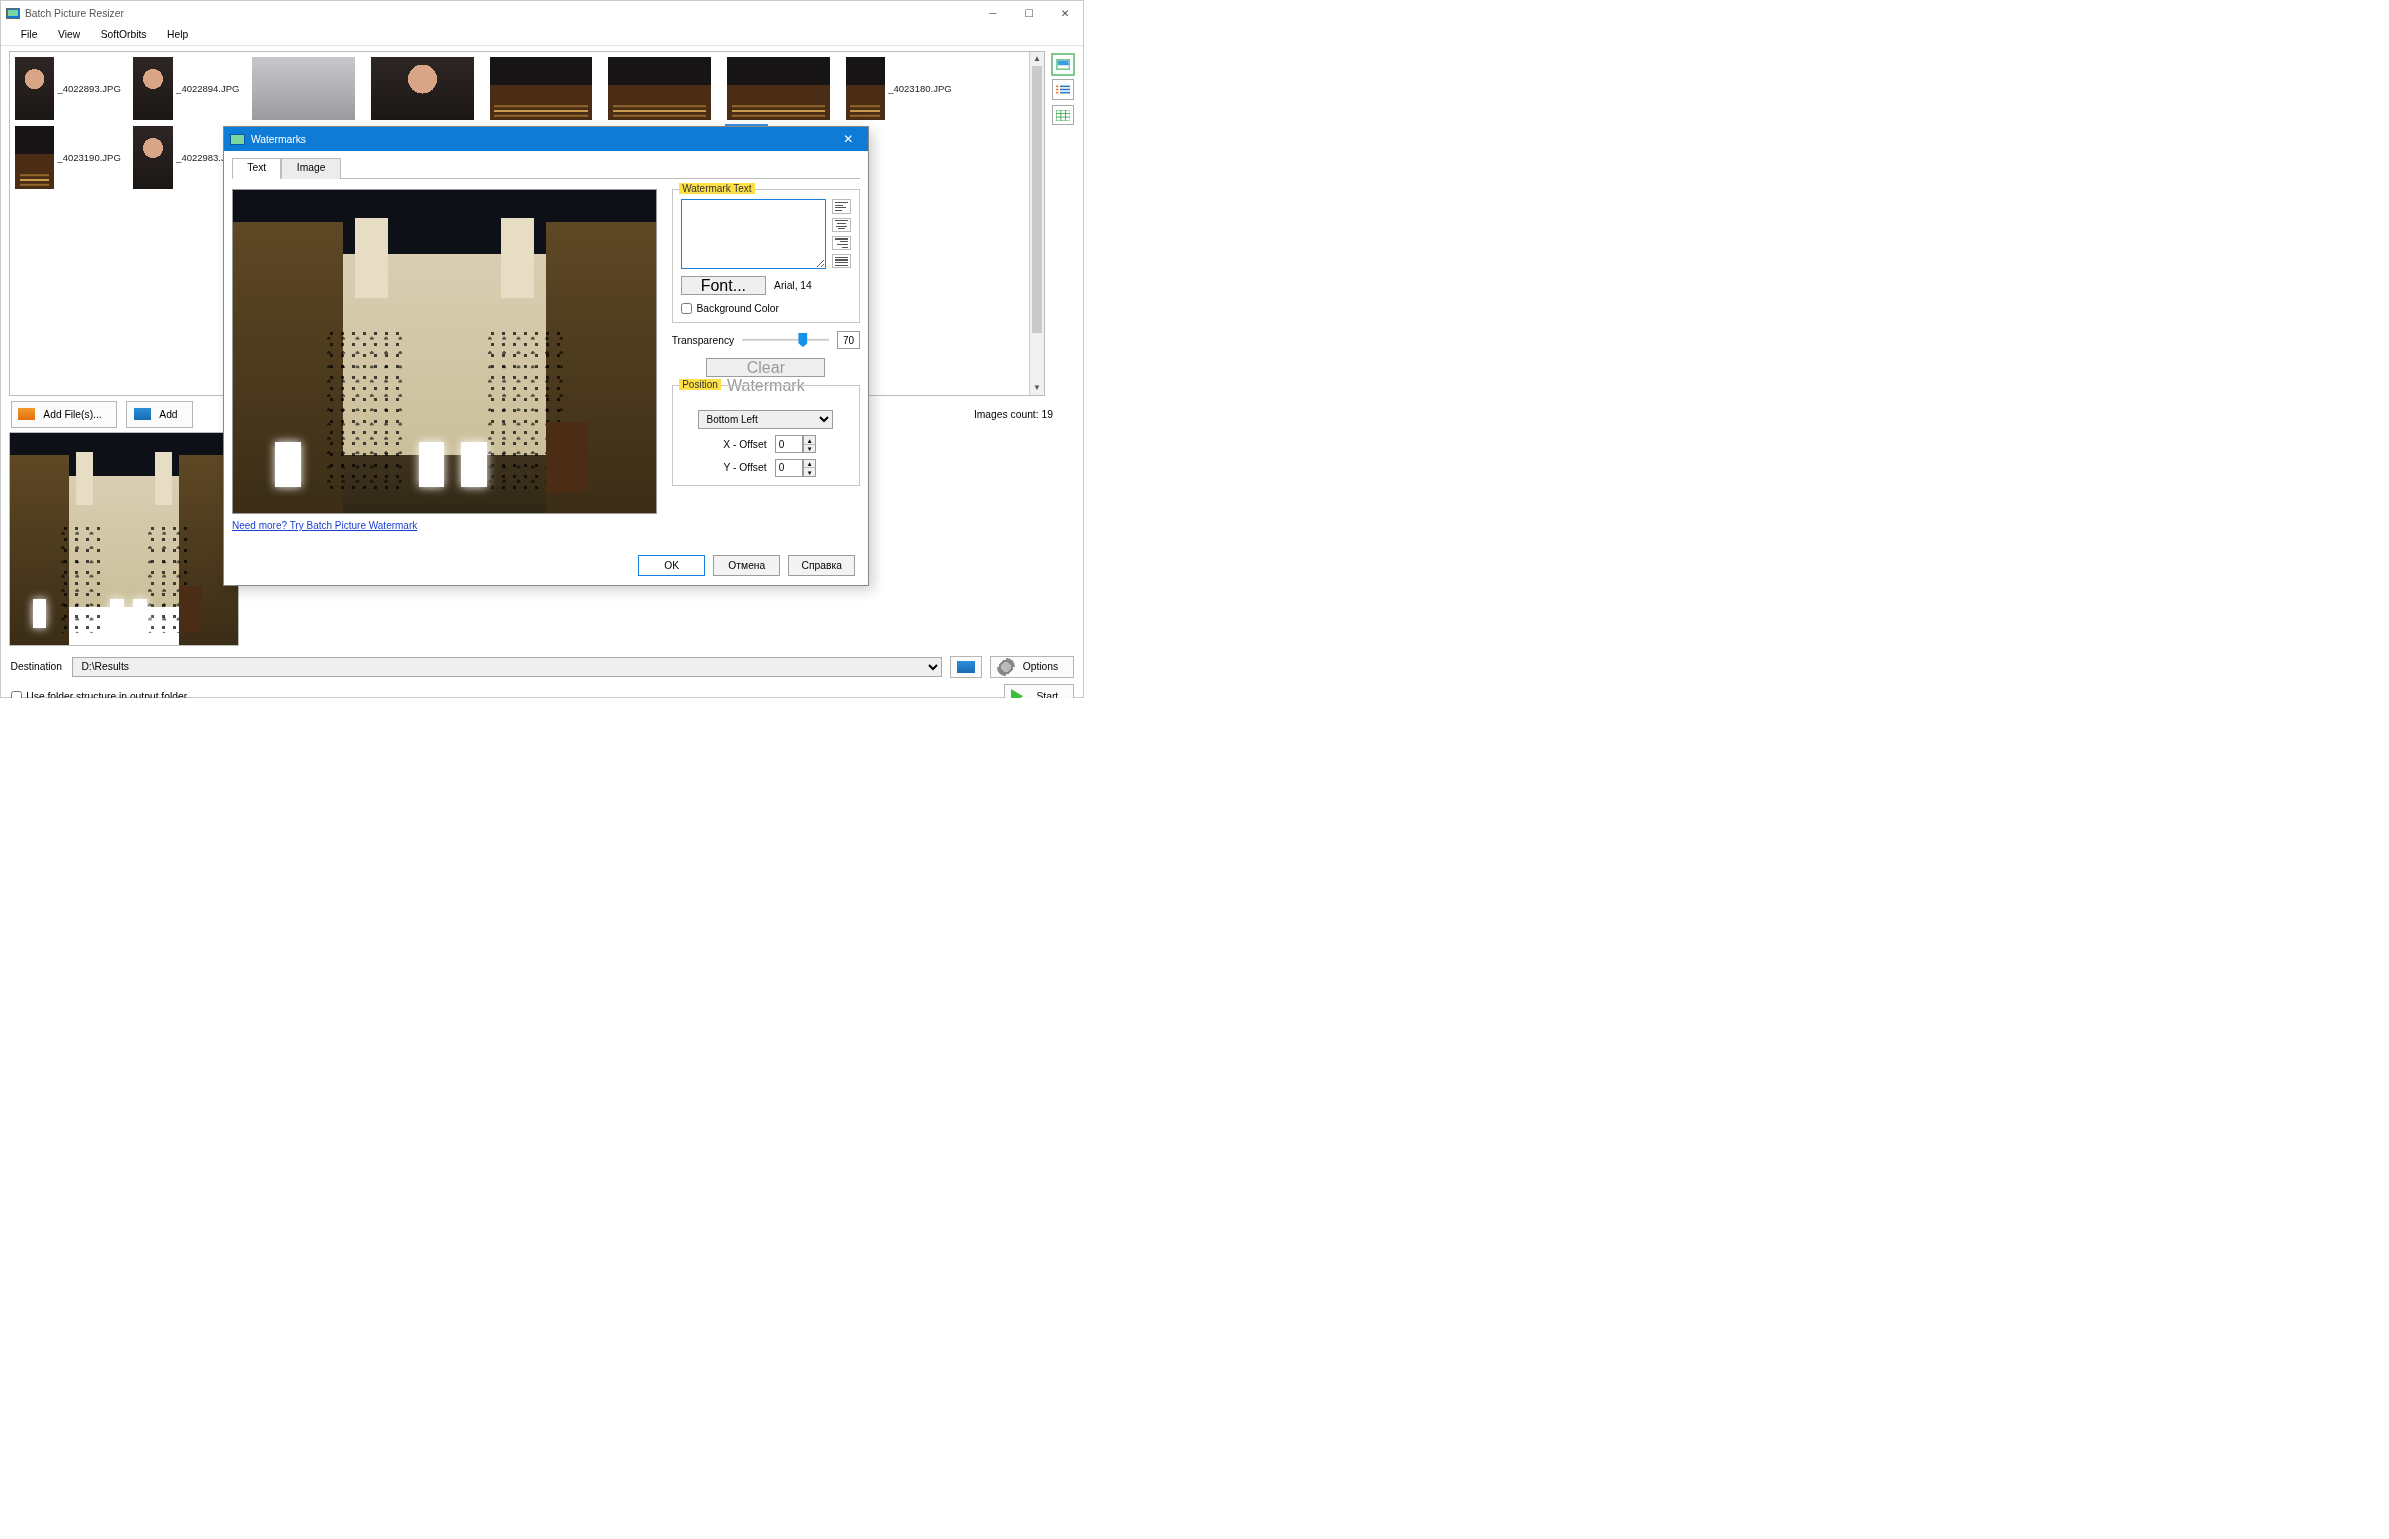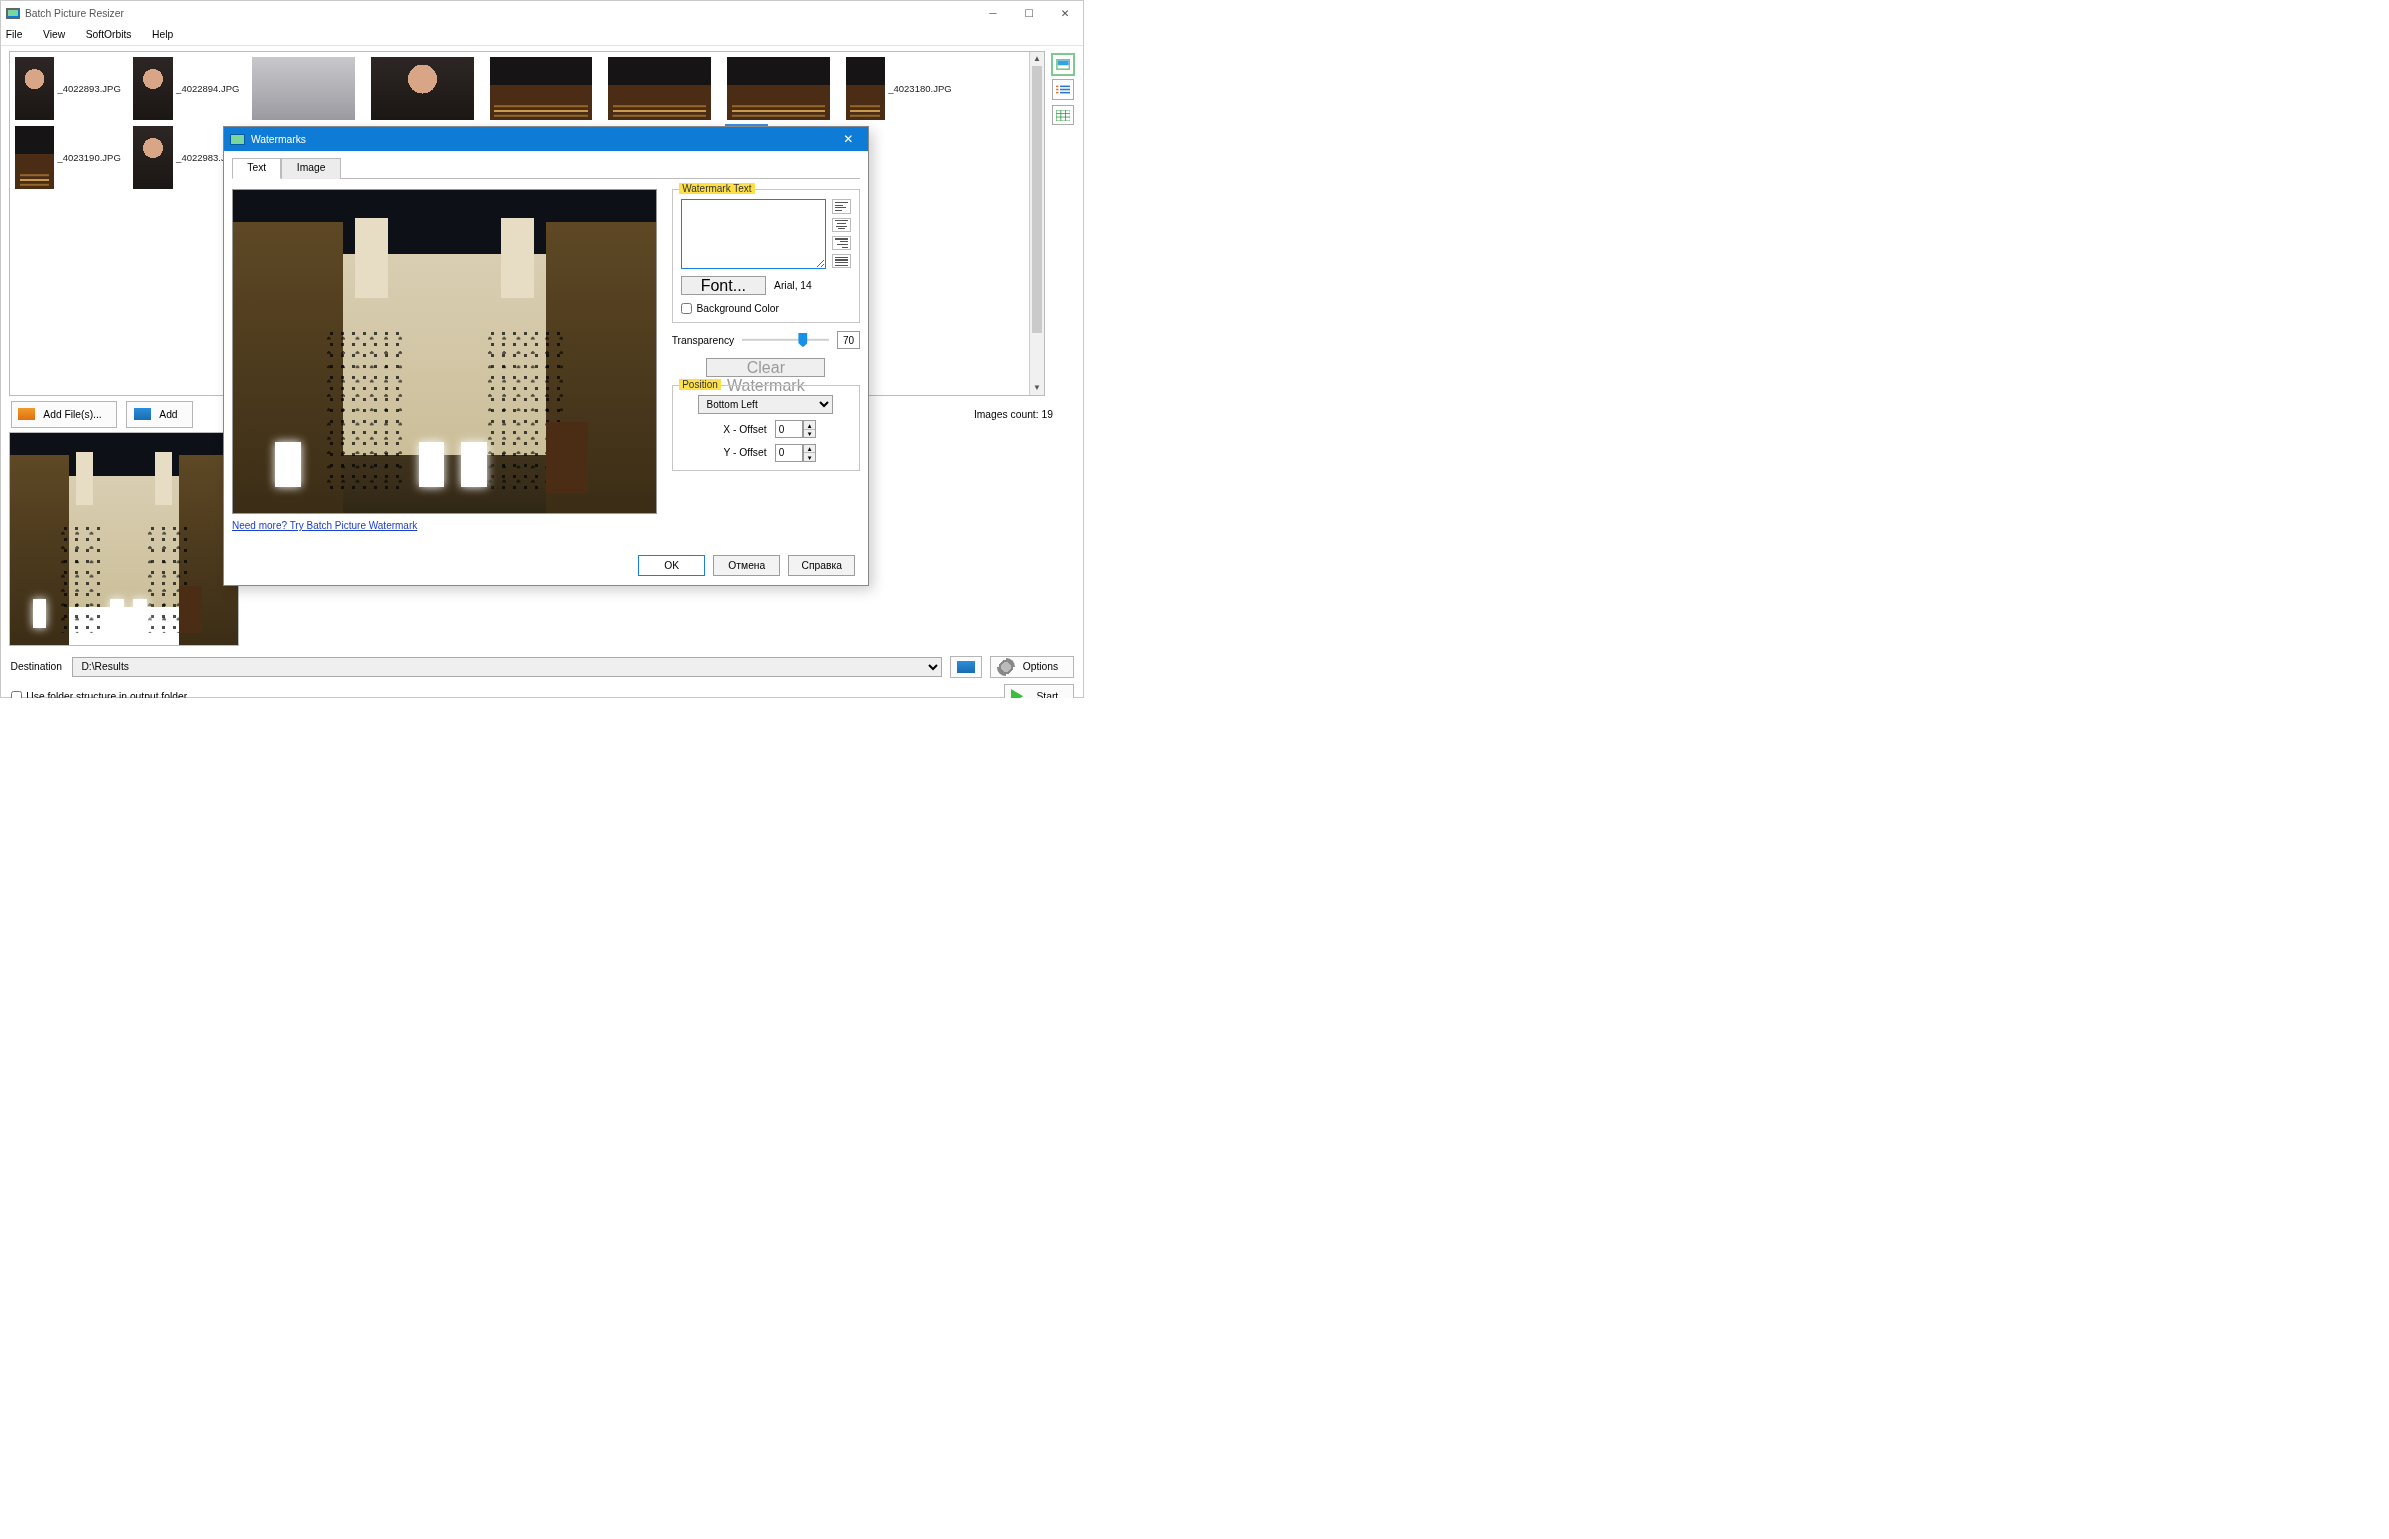"File" .menubar { padding-left: 0 -> 15px }
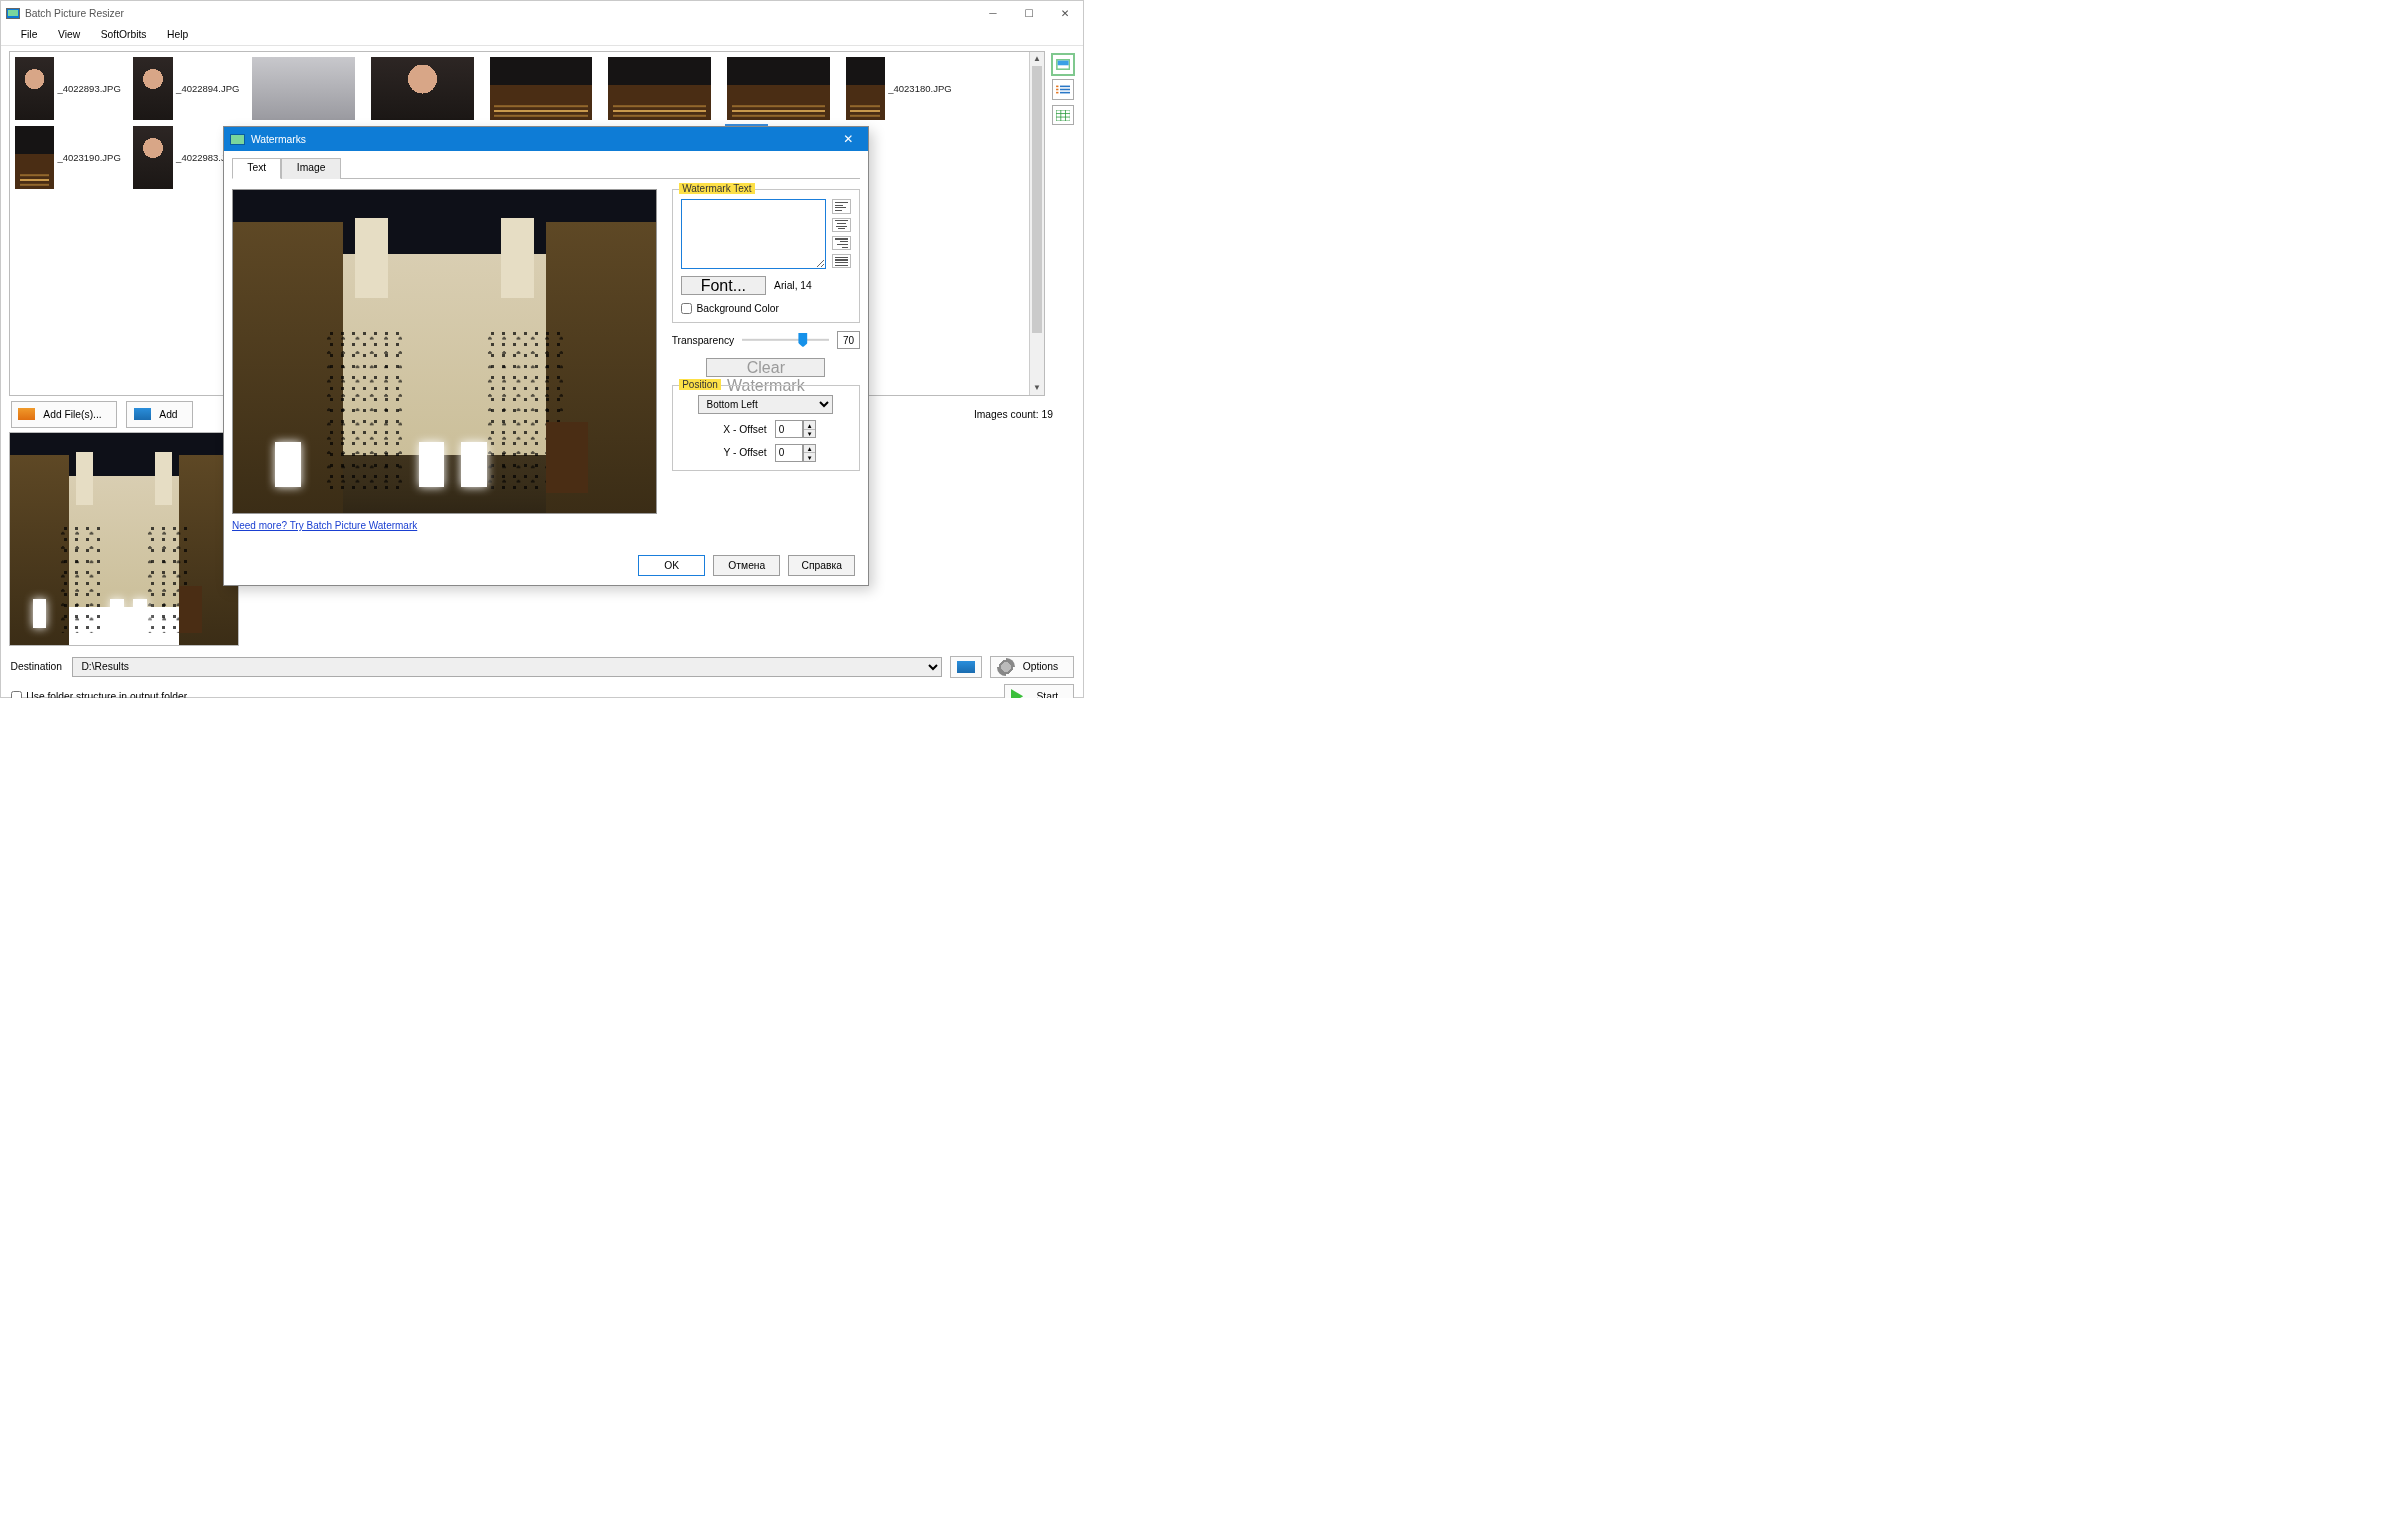"Bottom Left" div { margin-top: none -> 15px }
